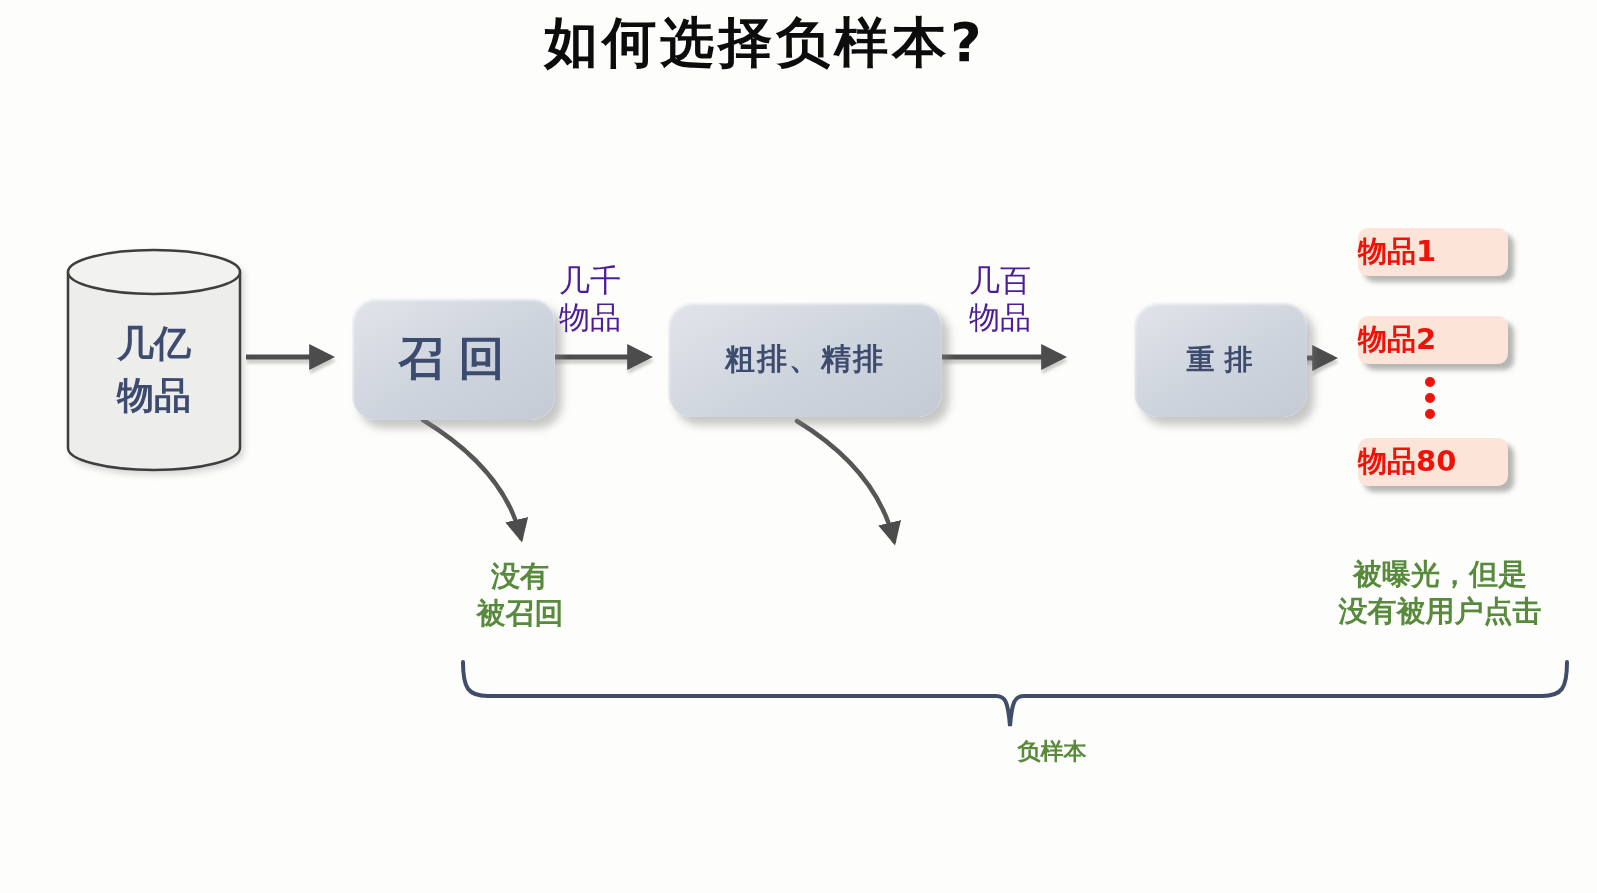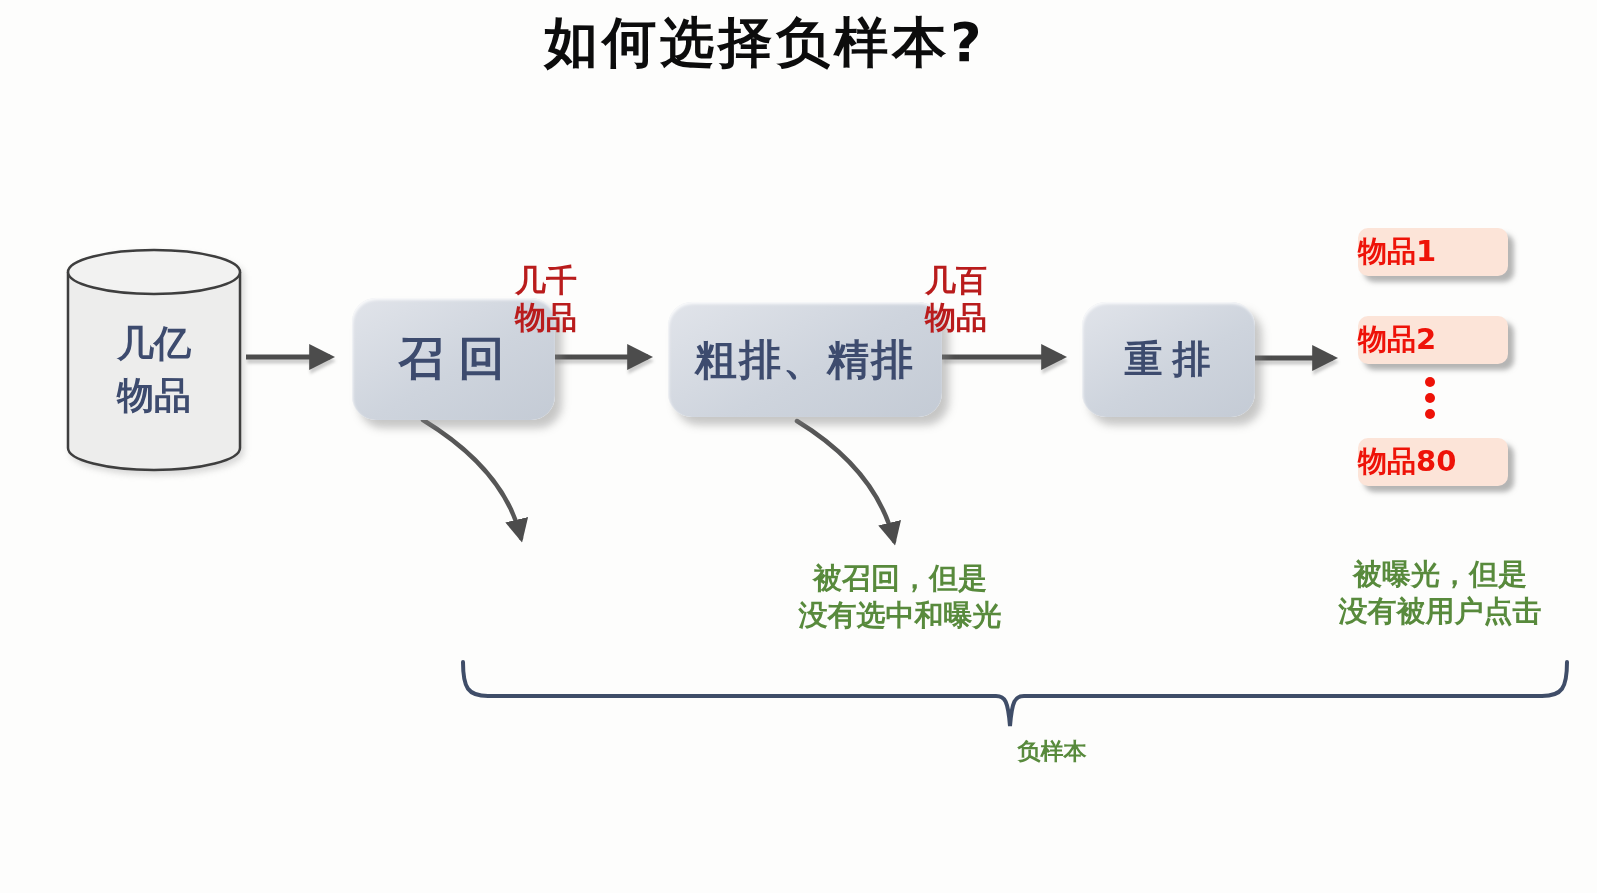"几千" .count { color: #b91c1c -> #4c1d95; font-weight: bold -> normal; text-align: left -> center }
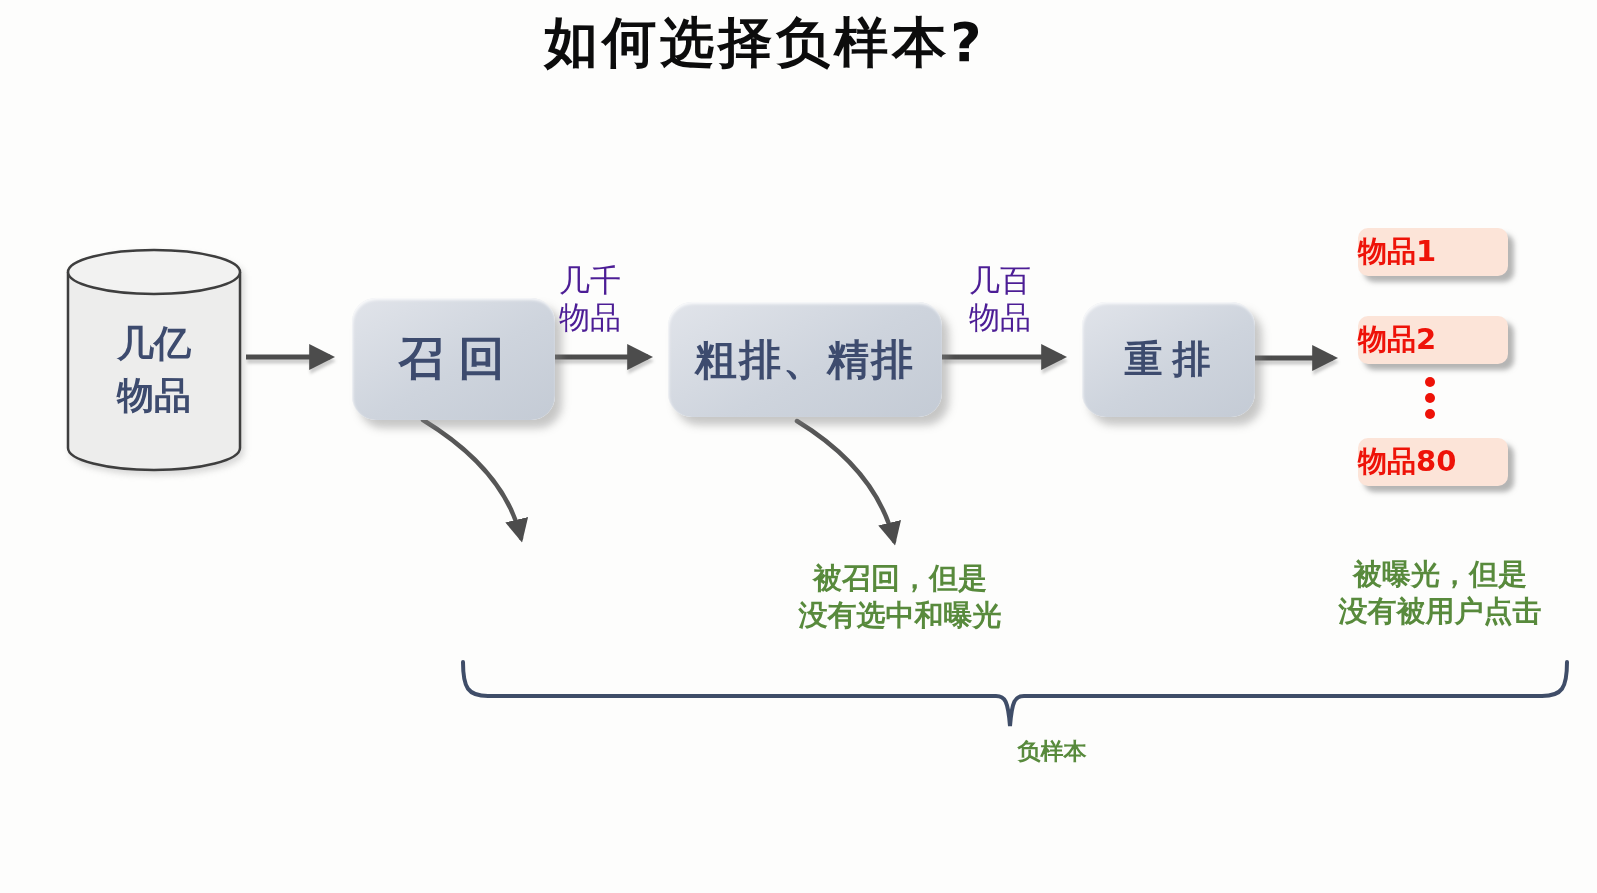"粗排、精排" .stage2 { font-size: 42px -> 30px }
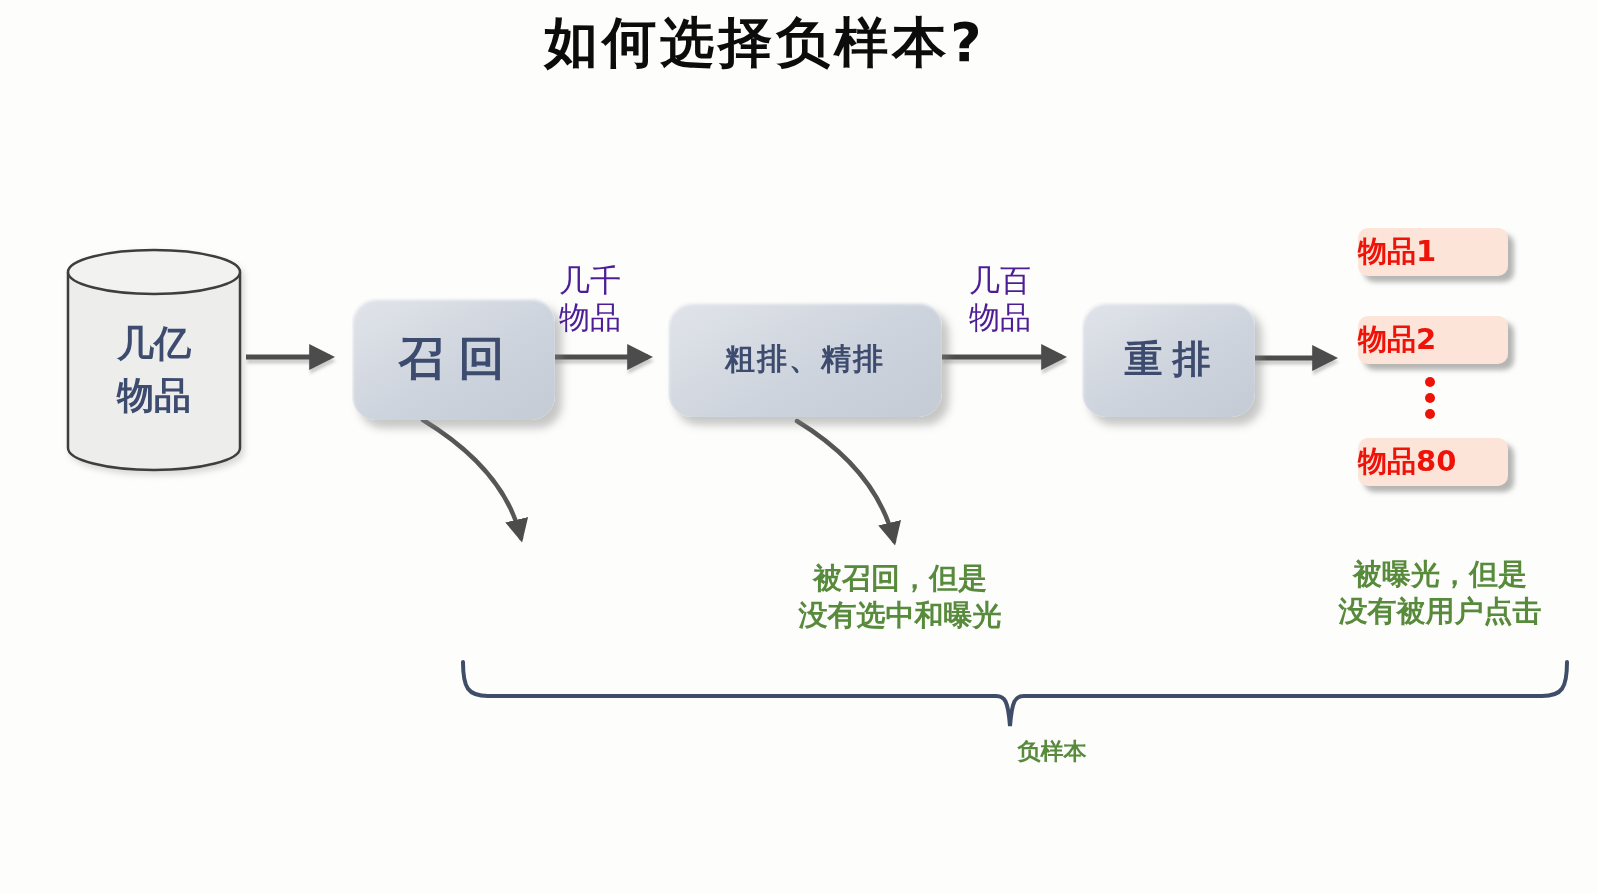"重排" .stage3 { font-size: 38px -> 28px; left: 1082px -> 1134px }
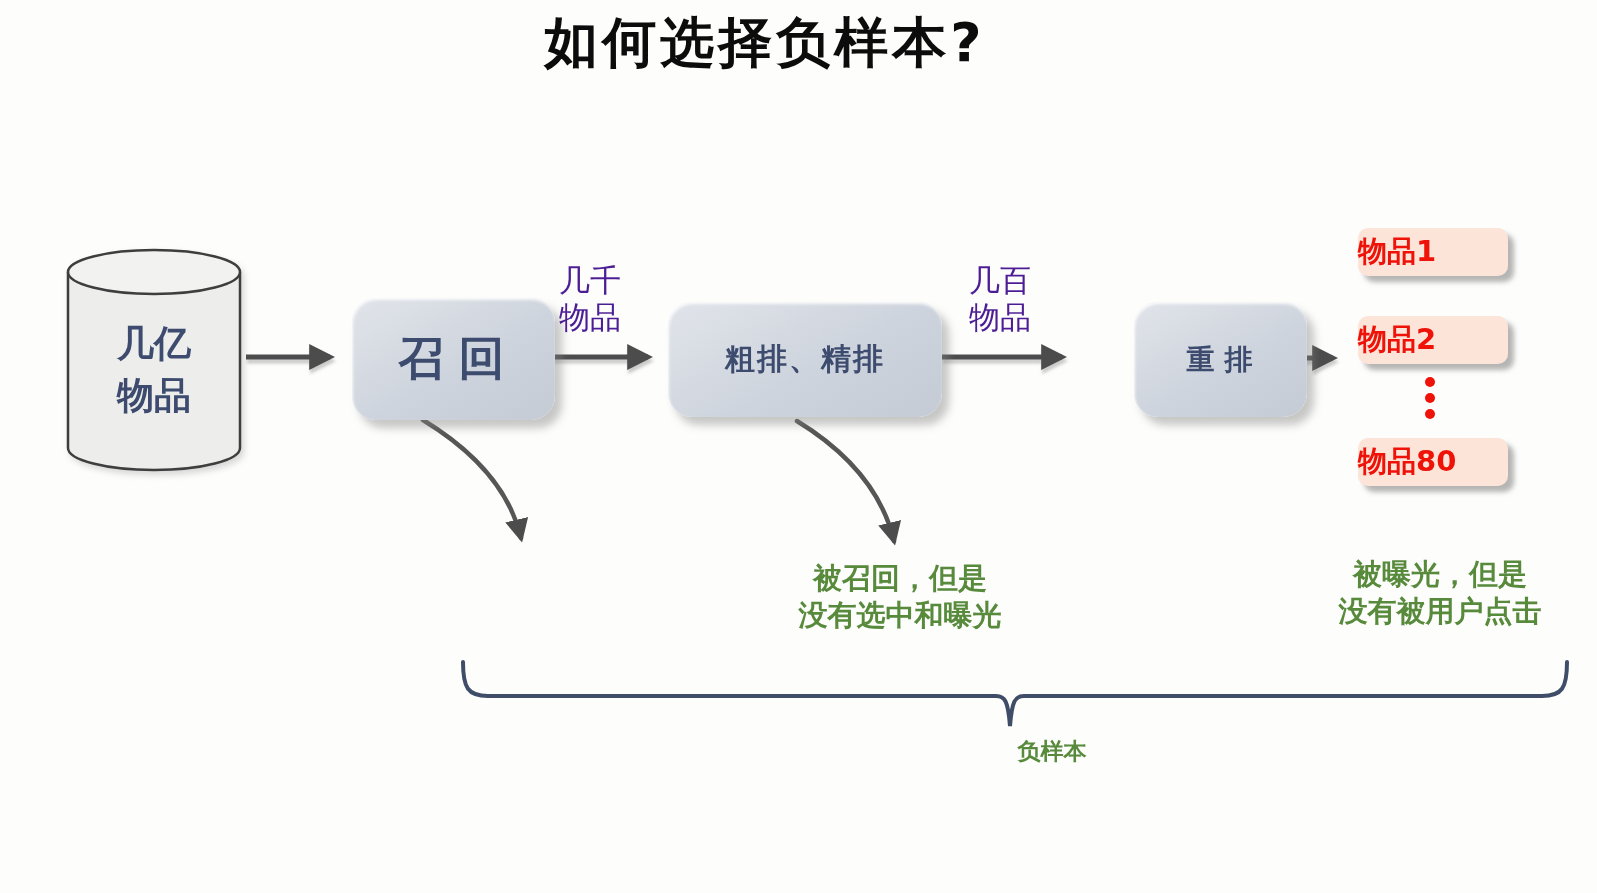"没有" span { html: none -> <span>没有</span> }
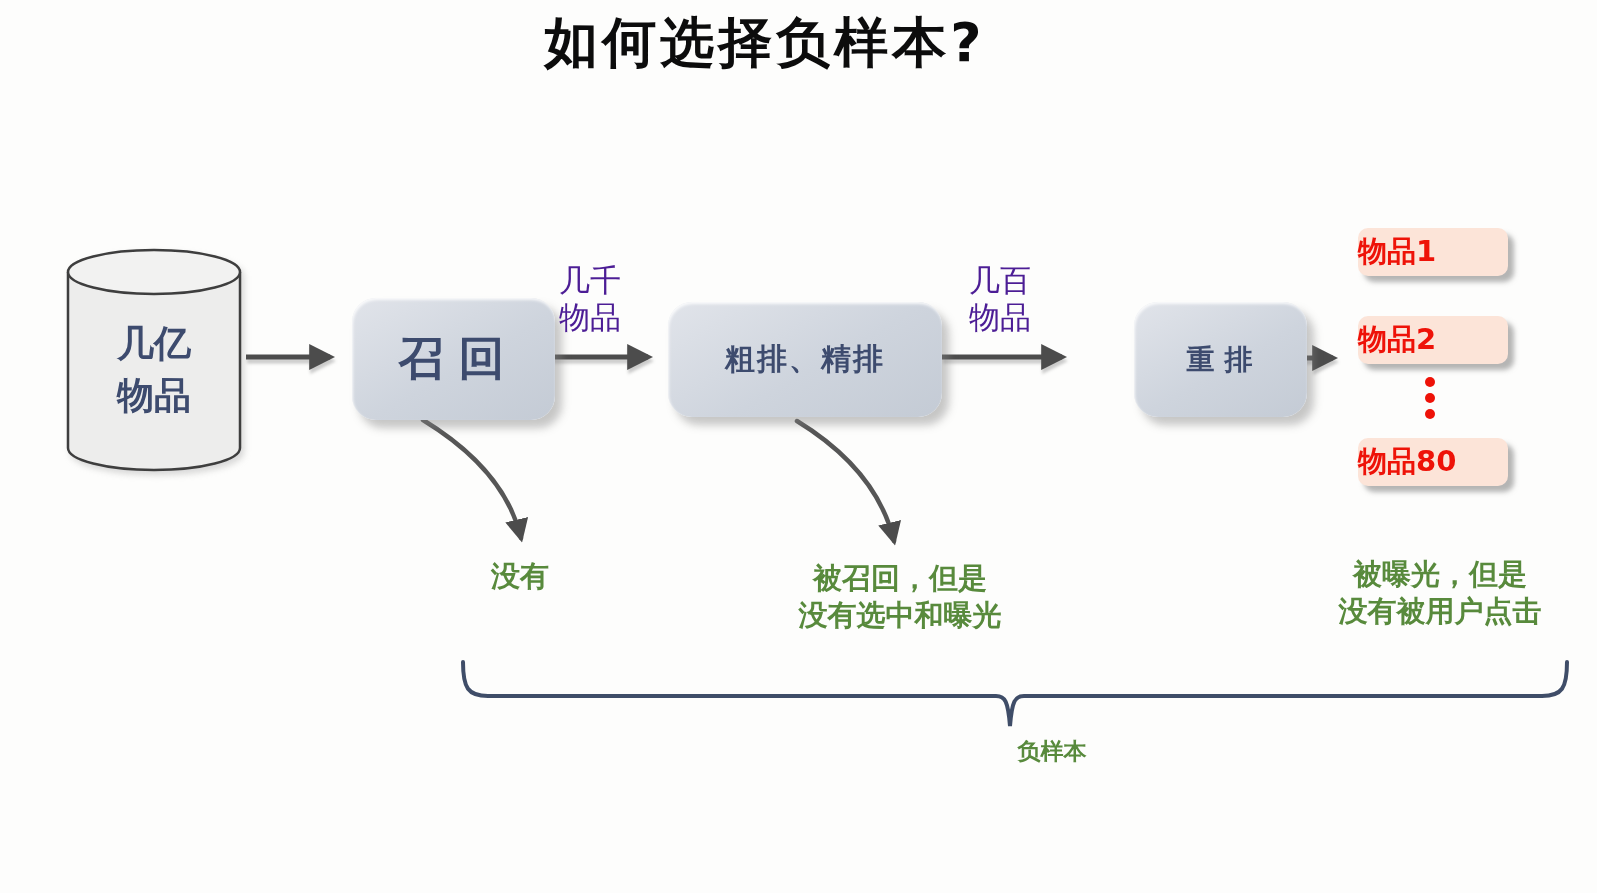"被召回，但是" div.note { html: <div> <span>被召回，但是</span> <span>没有选中和曝光</span> </div> -> none }
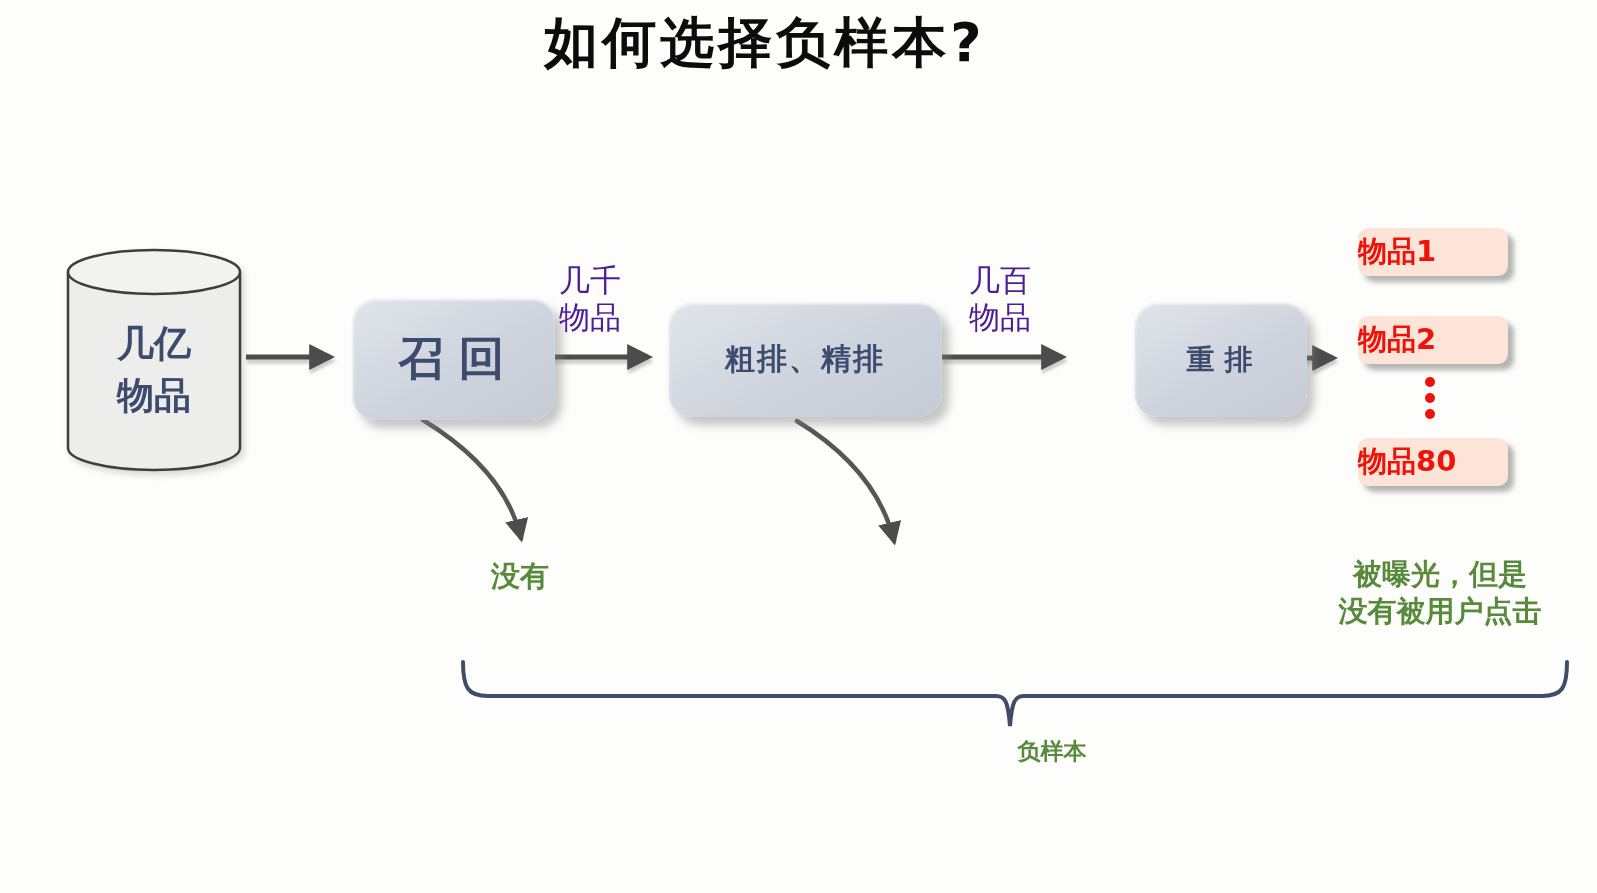"被召回" span { html: none -> <span>被召回</span> }
